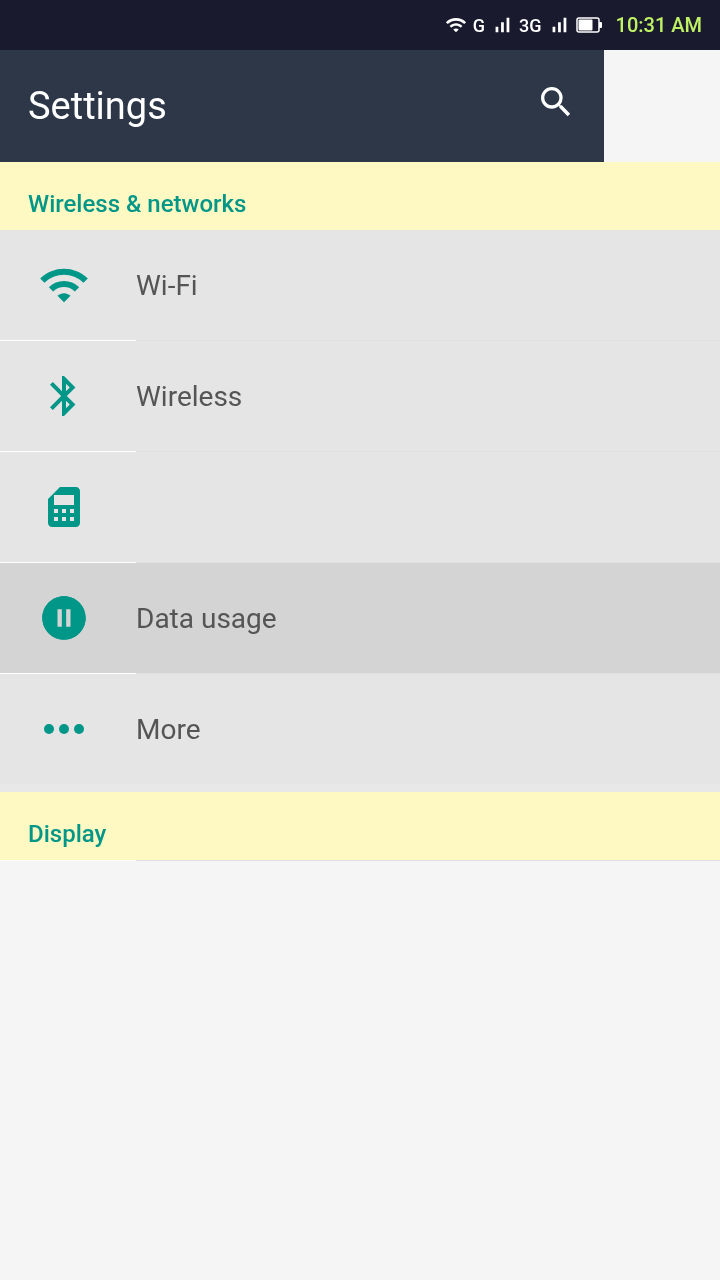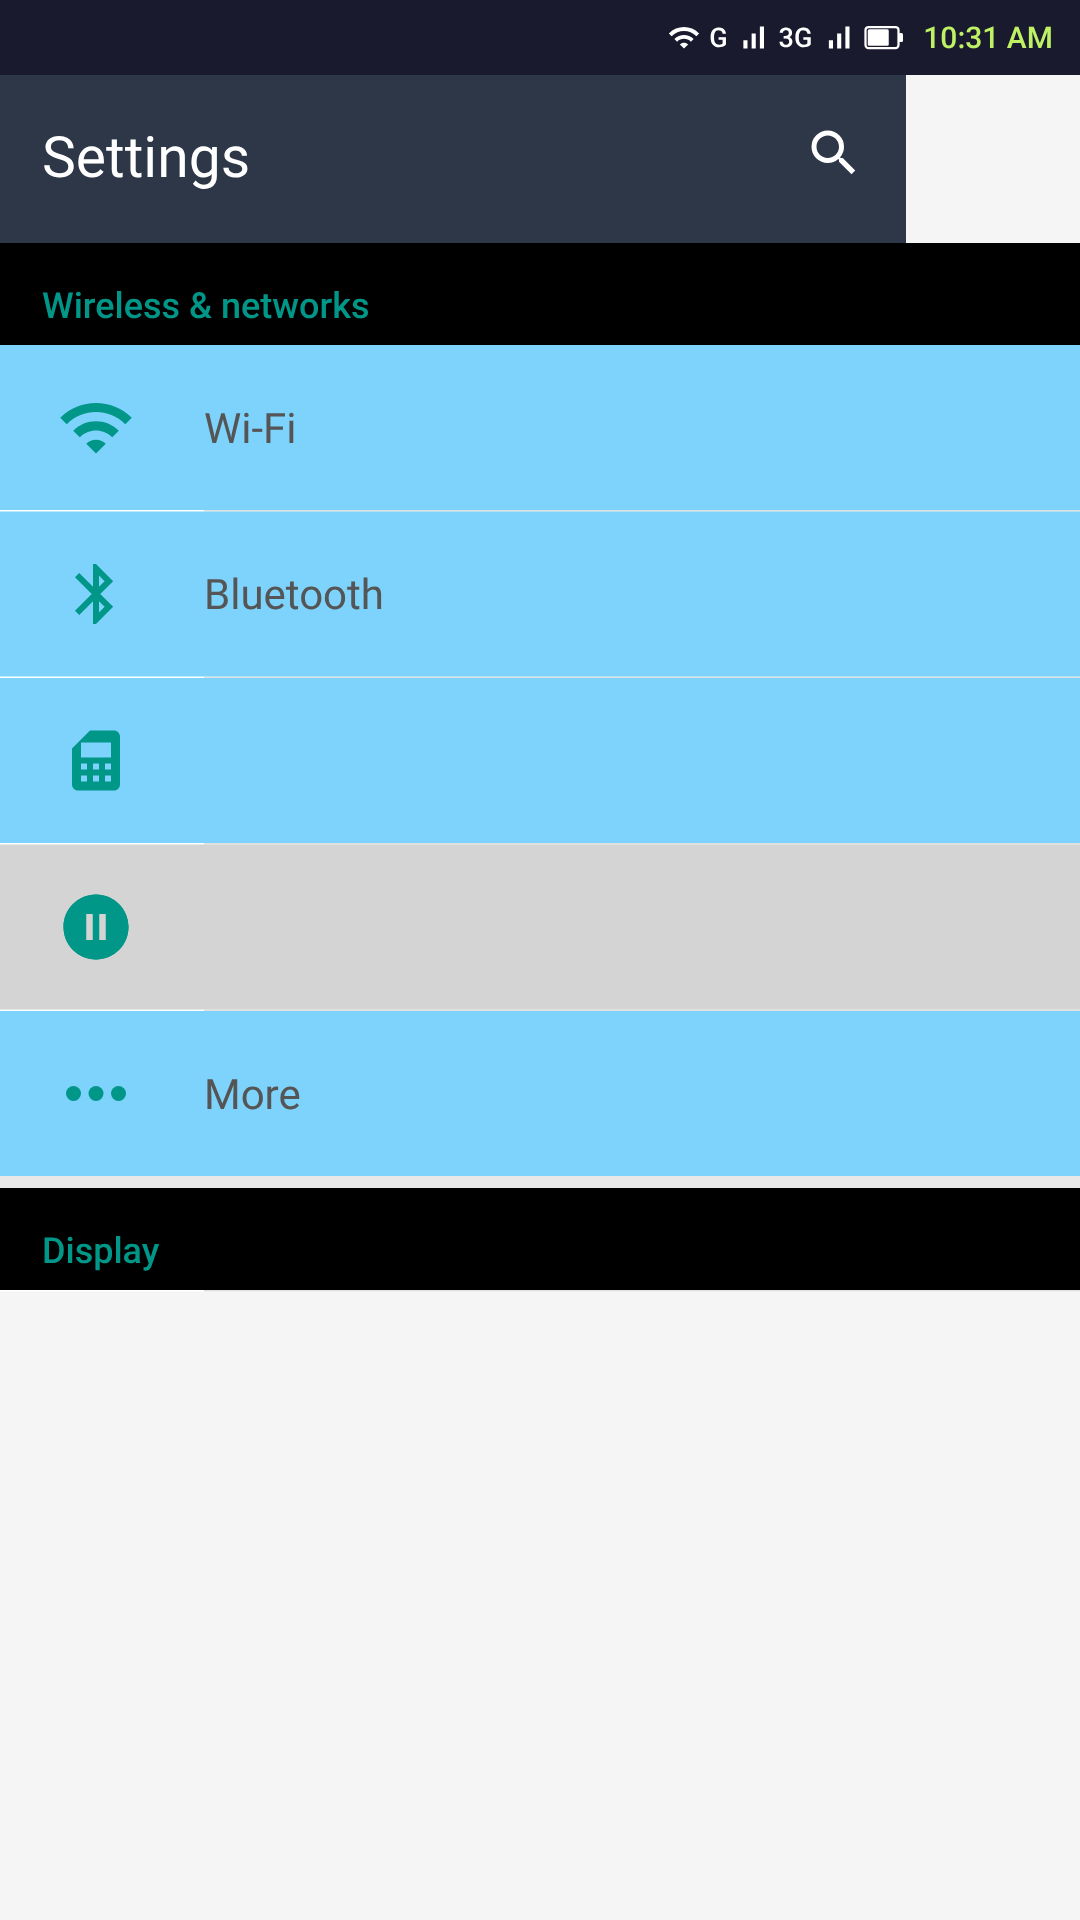"Wireless & networks" .section-header { background: #000000 -> #fef9c3 }
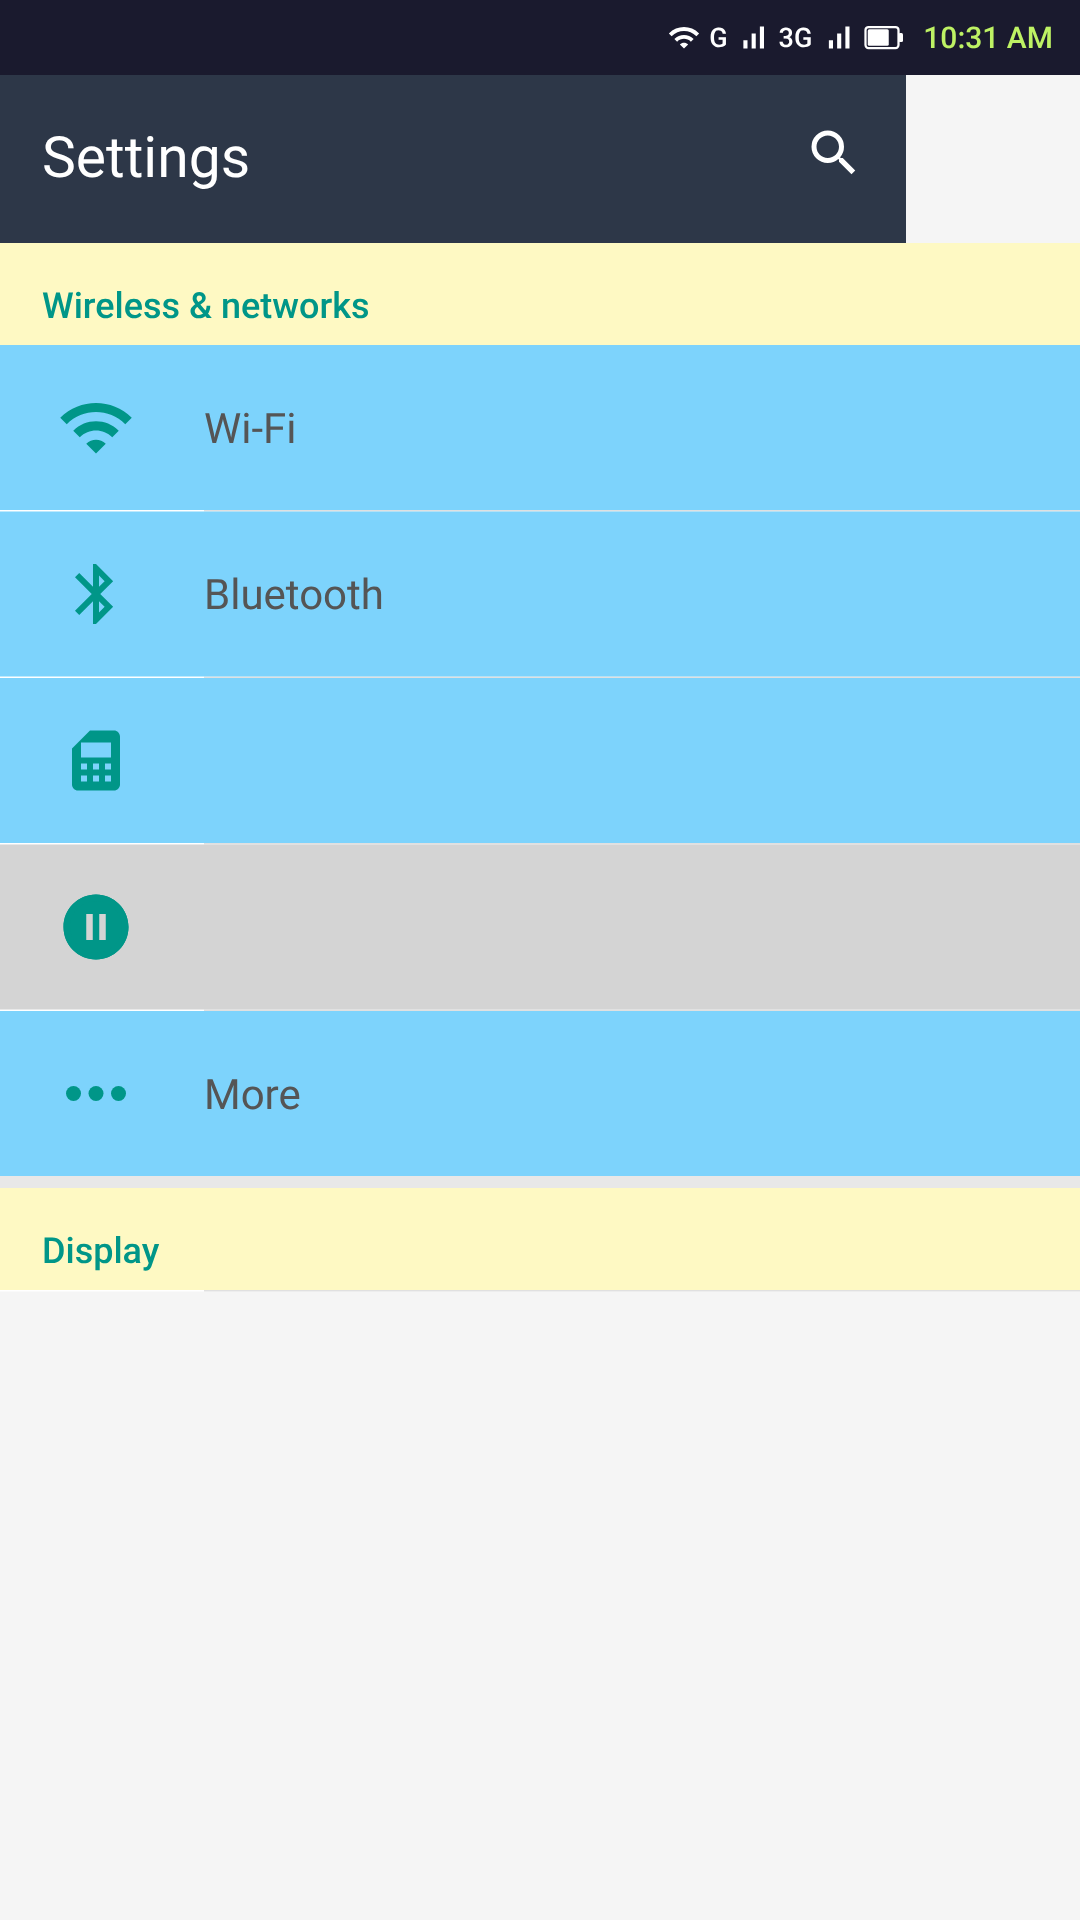"Wi-Fi" .settings-item { background: #7dd3fc -> #e5e5e5 }
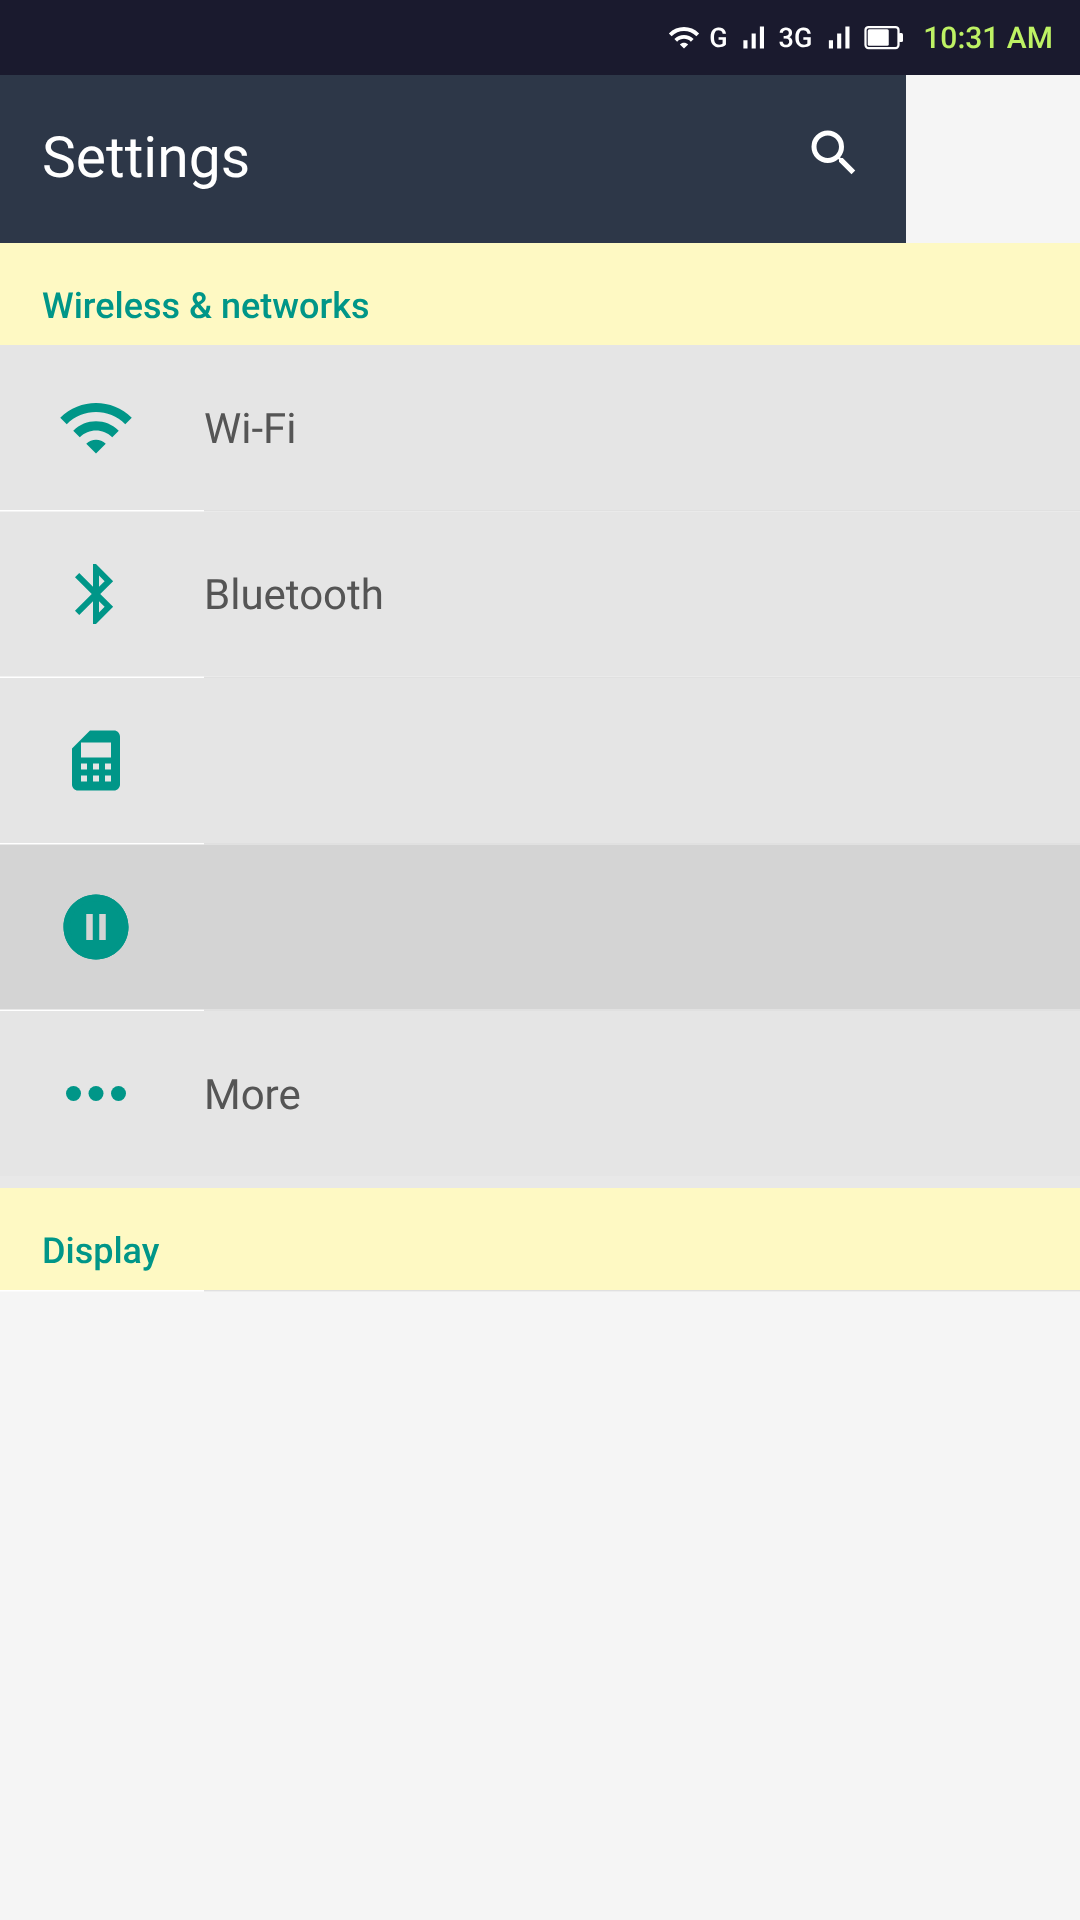"Bluetooth" span.settings-item-label { text: Bluetooth -> Wireless }
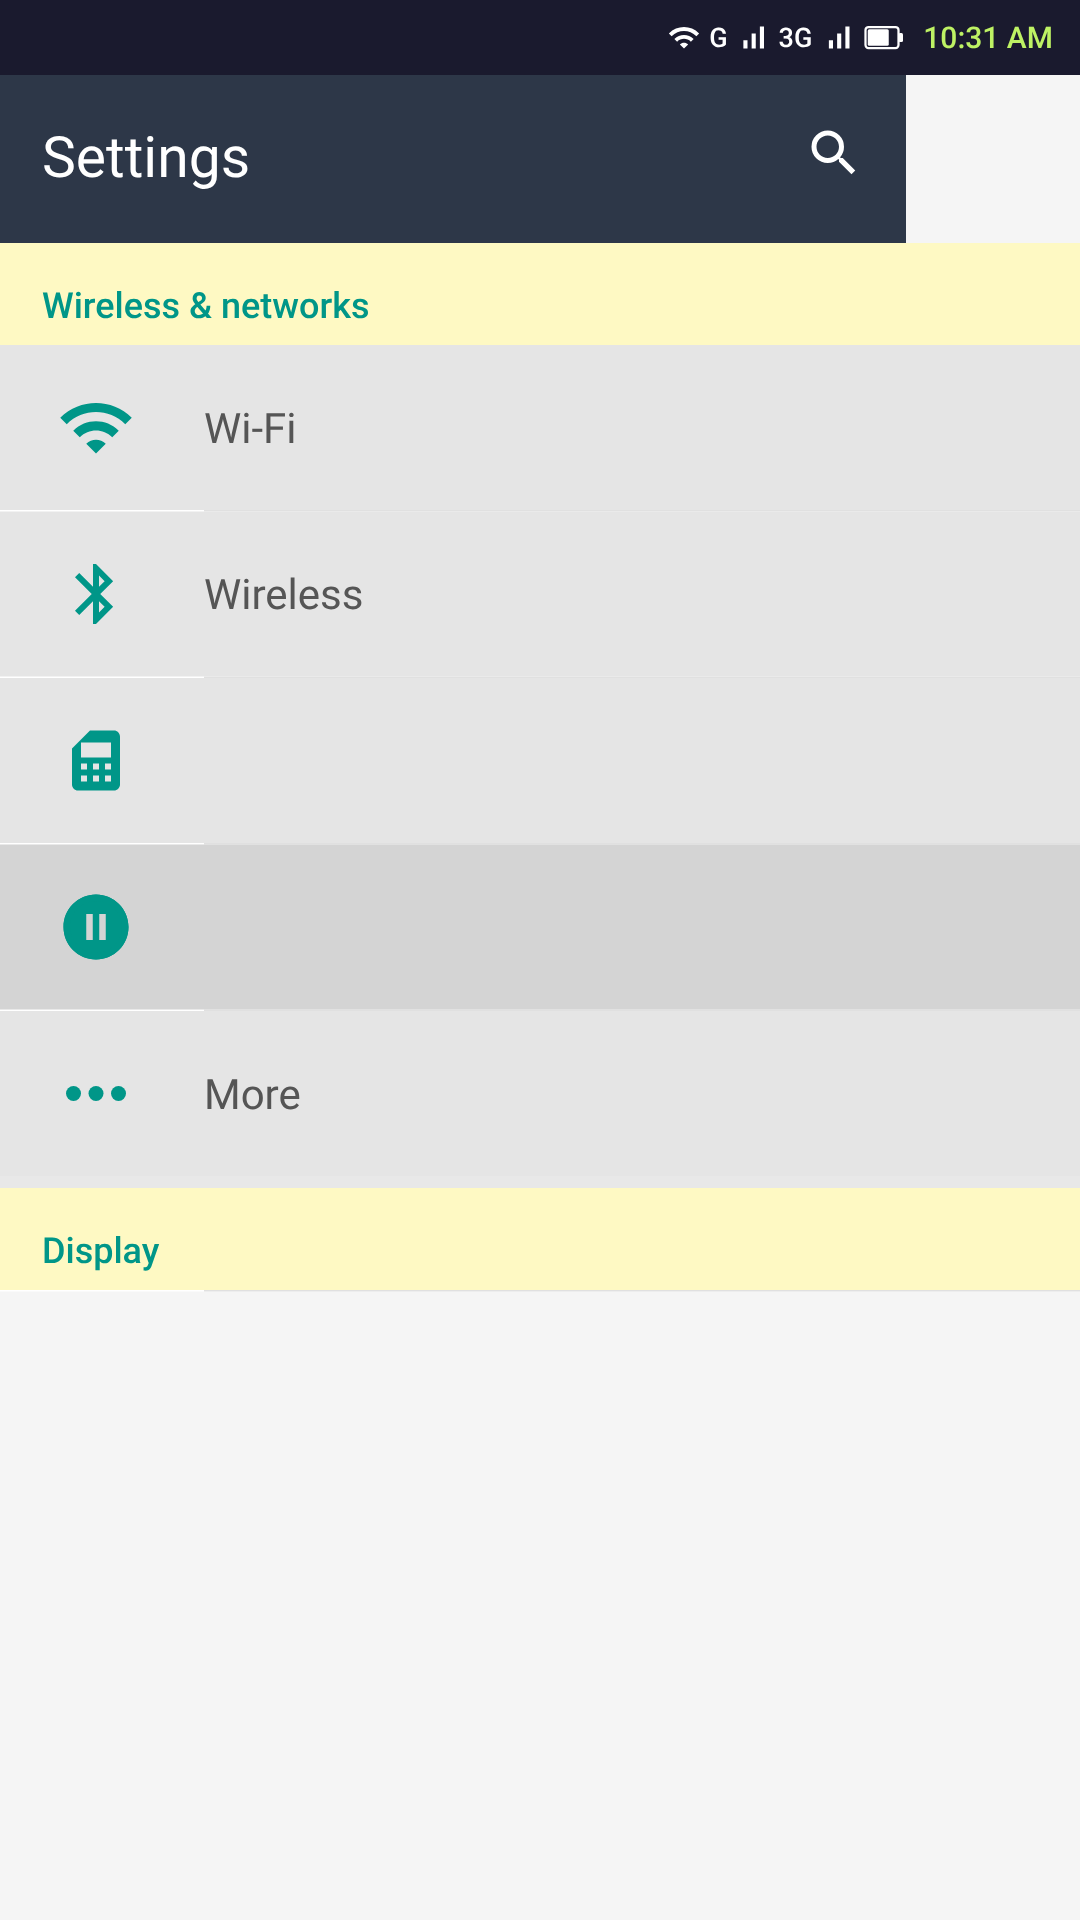"Data usage" span.settings-item-label { html: none -> <span>Data usage</span> }
